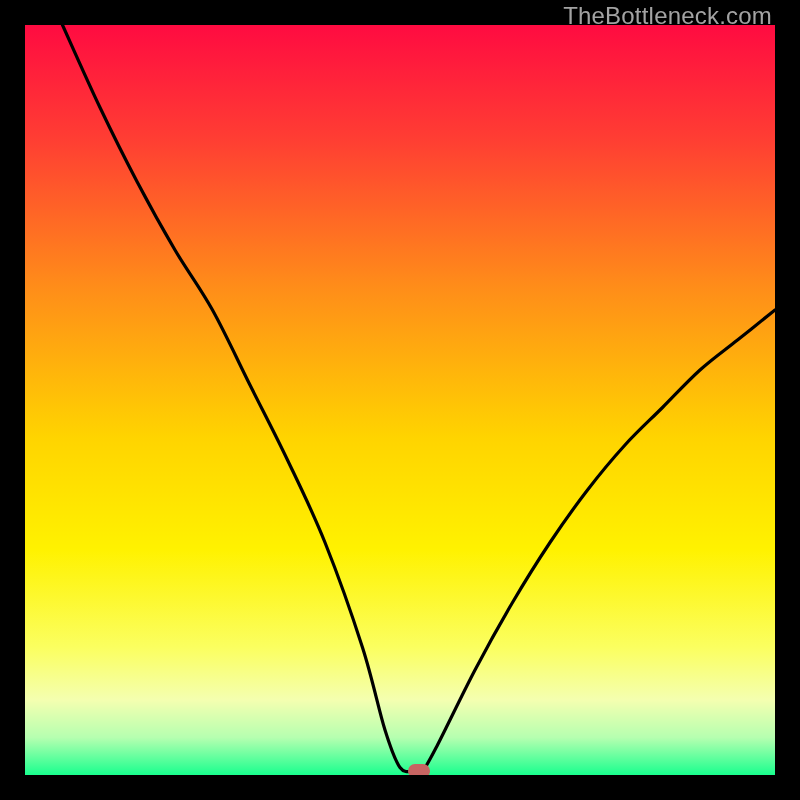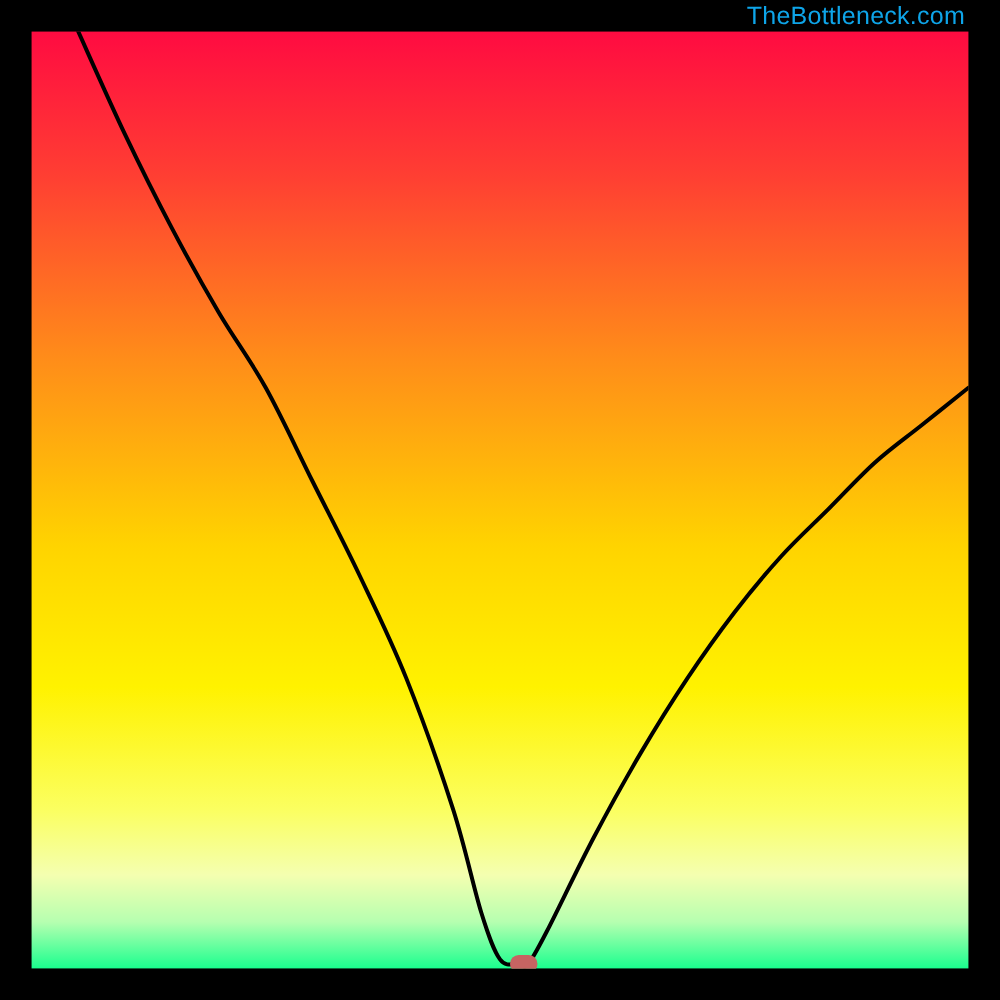"TheBottleneck.com" .watermark { color: #0ea5e9 -> #a3a3a3; font-size: 20px -> 24px }
